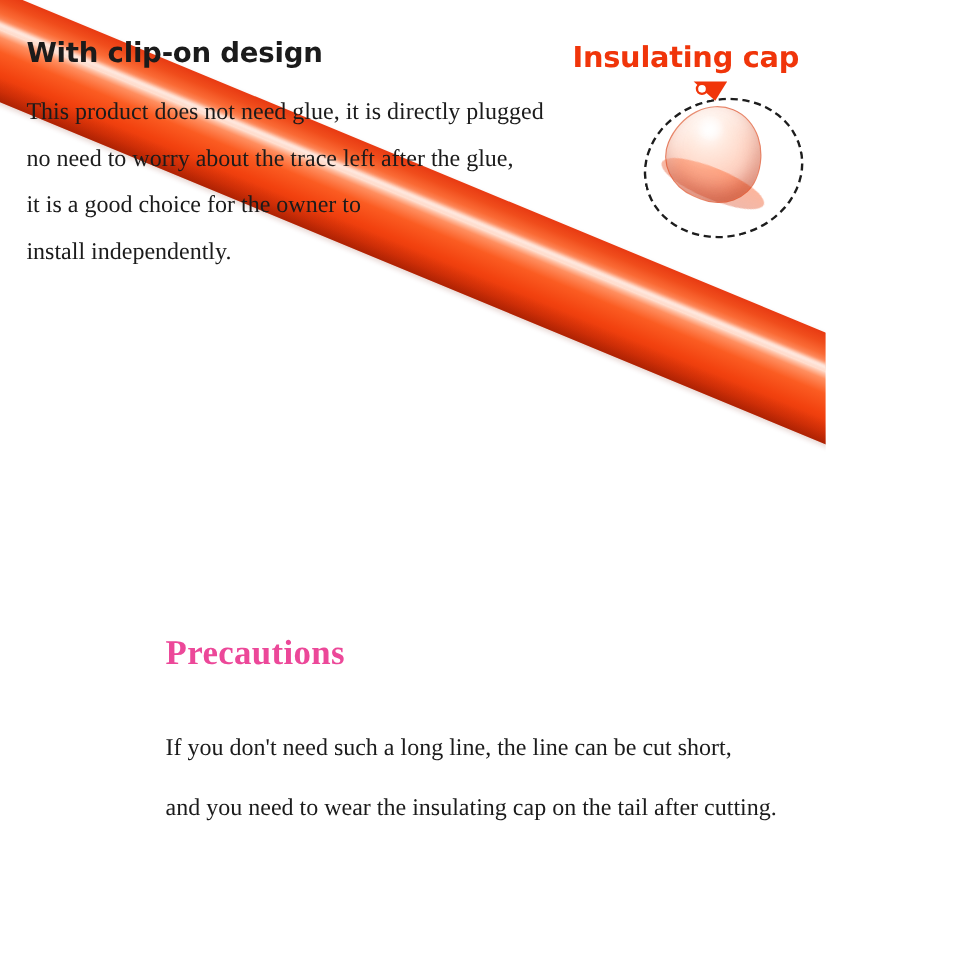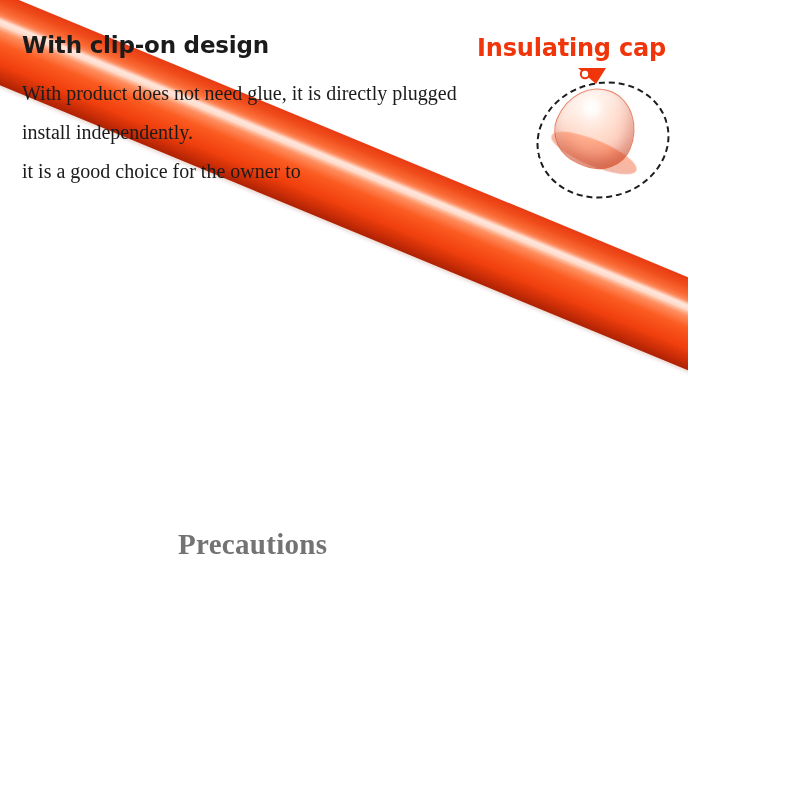"With product does not need" div { text: With -> This }
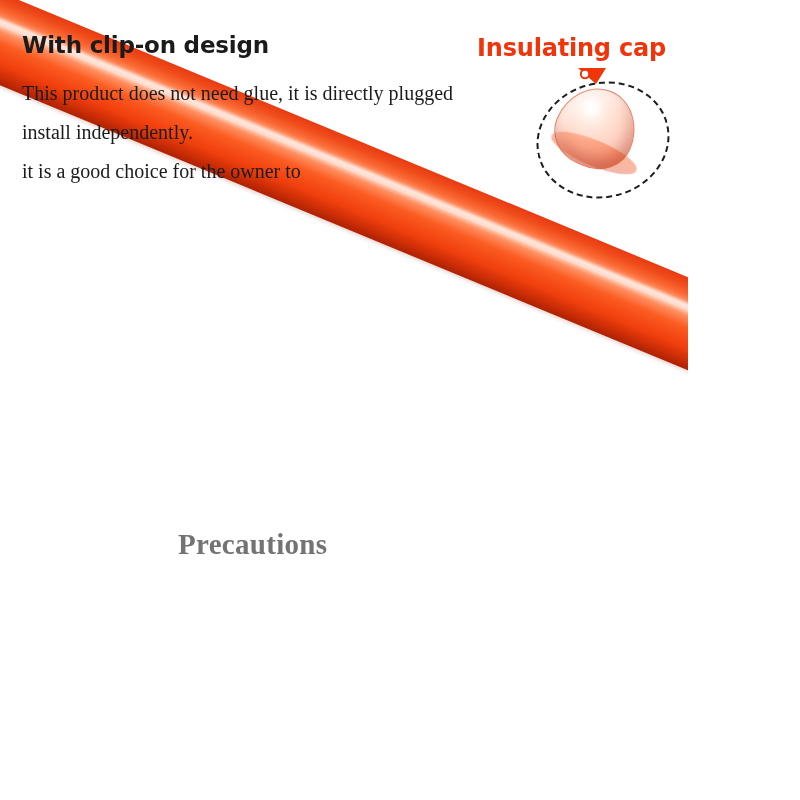"no need to worry about" div { html: none -> <div>no need to worry about the trace left after the glue,</div> }
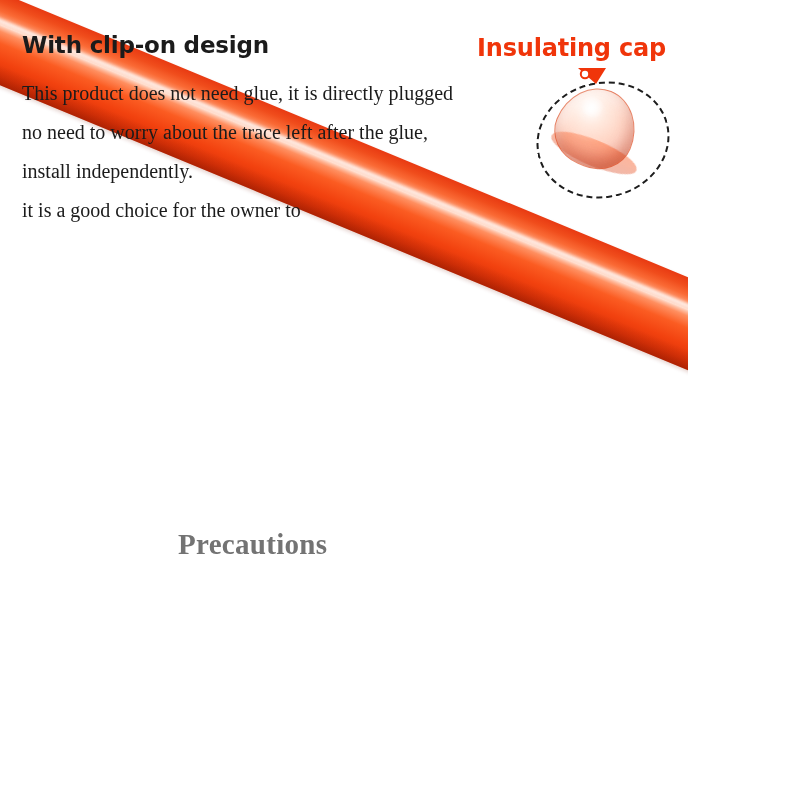"install independently." div { order: before "it is a good choice" -> after "it is a good choice" }
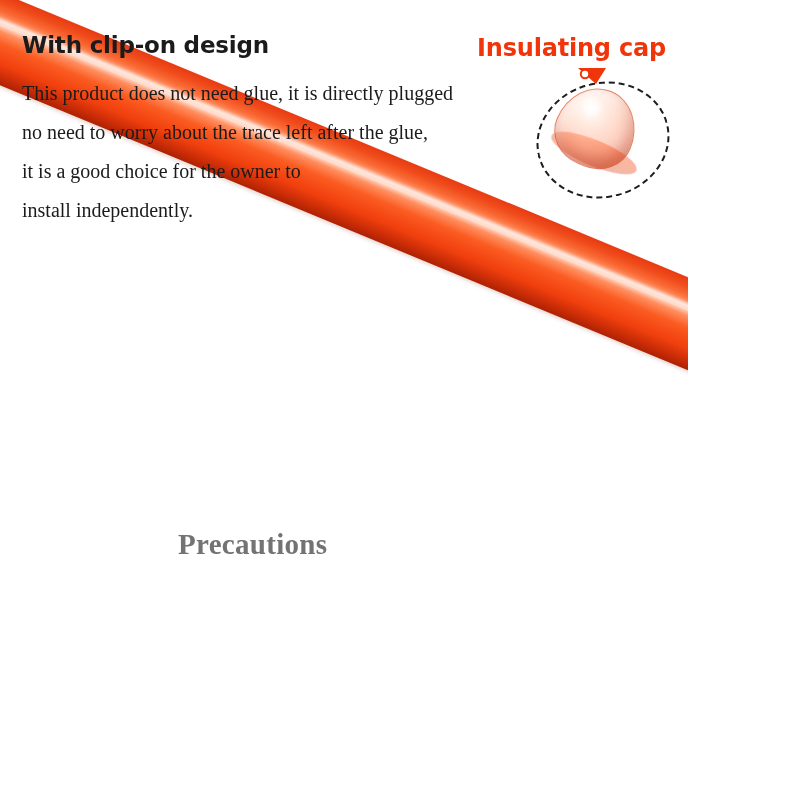"Precautions" .precautions-title { color: #737373 -> #ec4899; margin-left: 40px -> none }
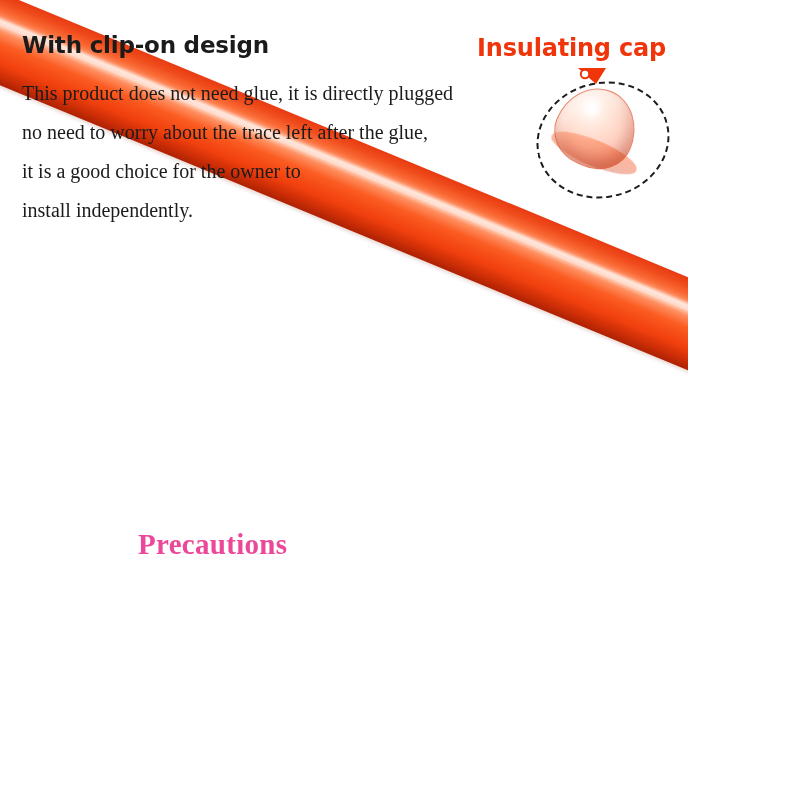"If you don't need such" div.precautions-body { html: none -> <div> <div>If you don't need such a long line, the line can be cut short,</div> <div>and you need to wear the insulating cap on the tail after cutting.</div> </div> }
